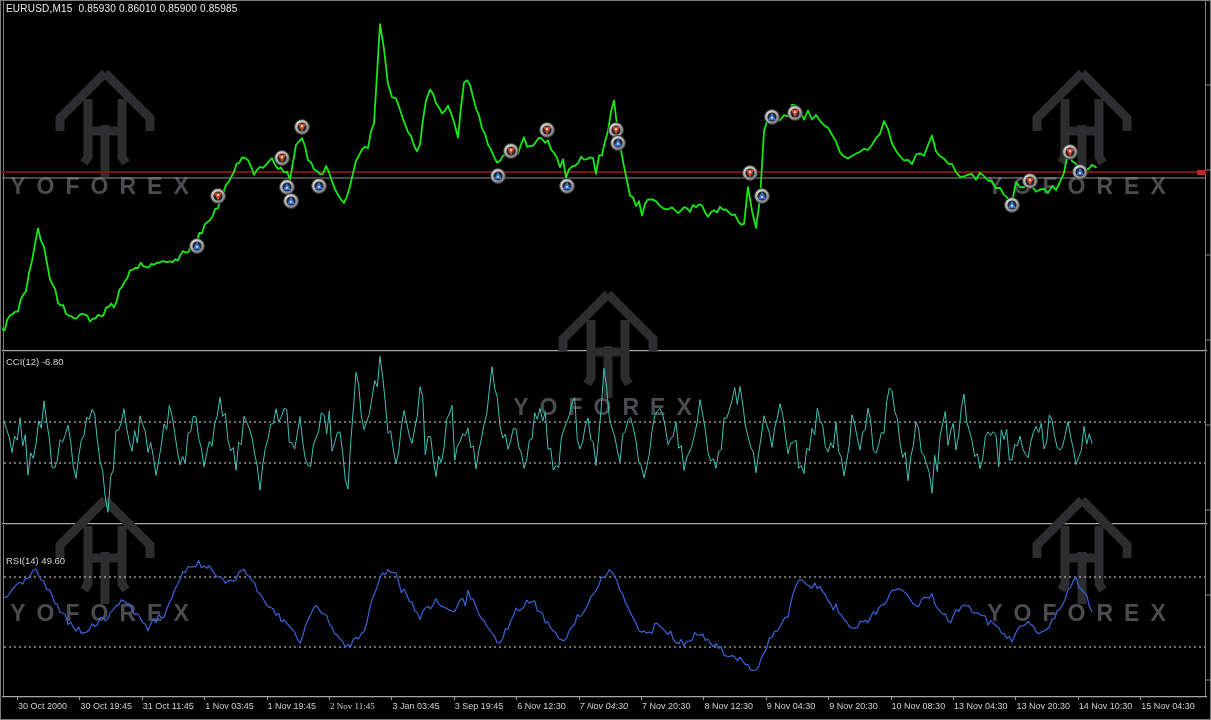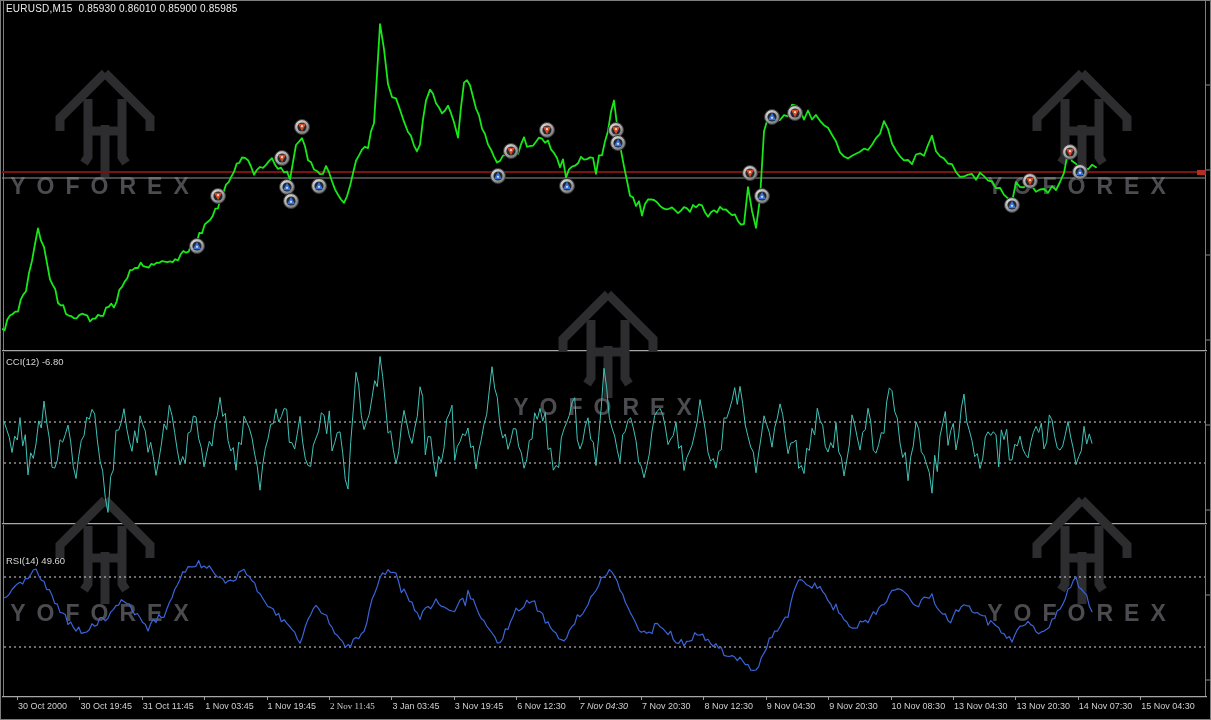"3 Nov 19:45" div.time-label { text: Nov -> Sep }
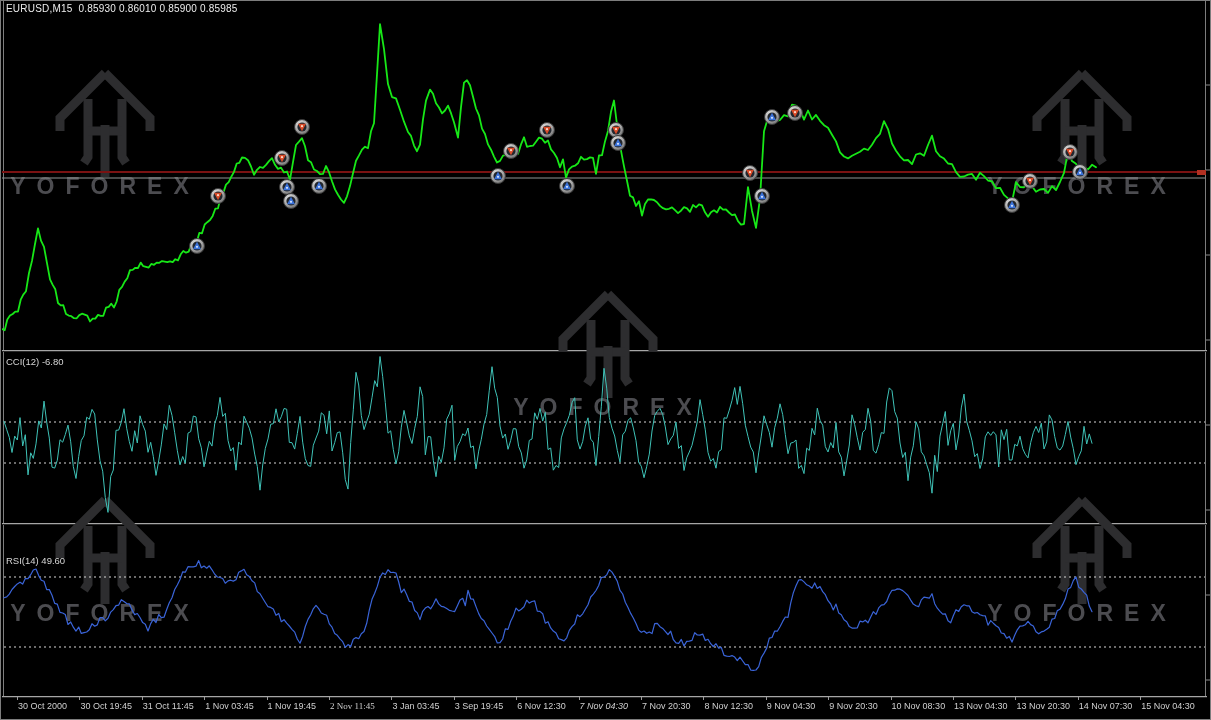"14 Nov 07:30" div.time-label { text: 07:30 -> 10:30 }
